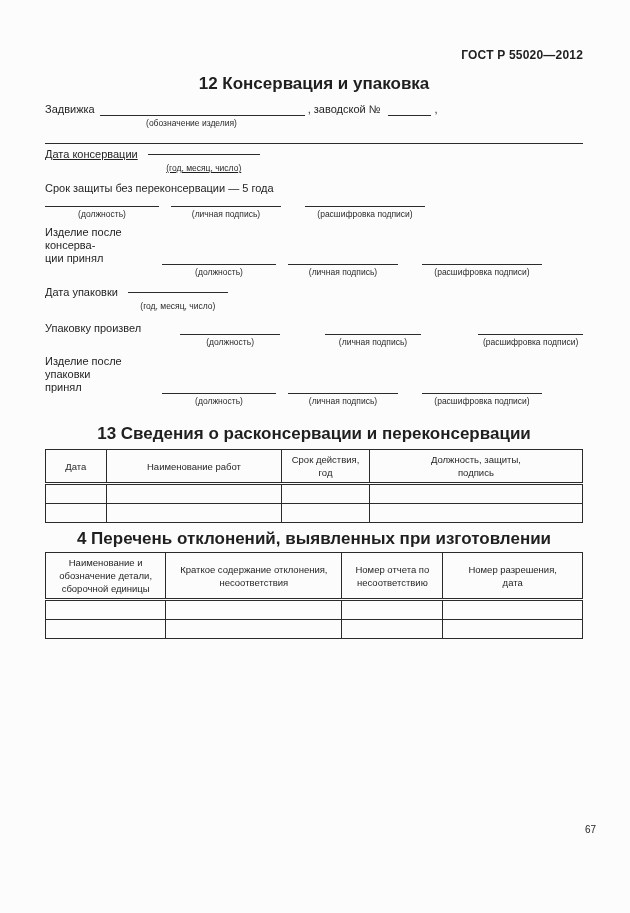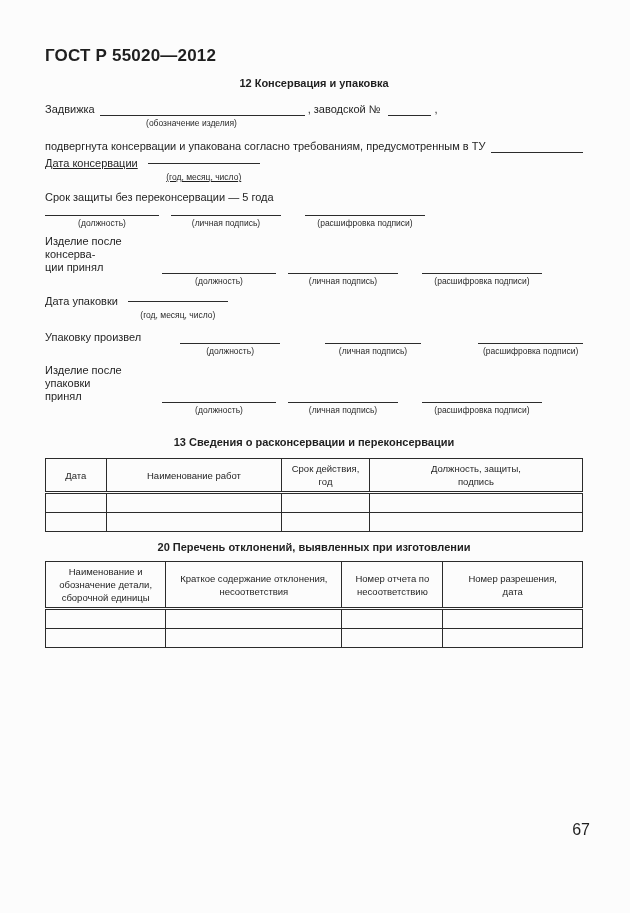"ГОСТ Р 55020—2012" .std-ref { font-size: 17px -> 12px; text-align: left -> right }
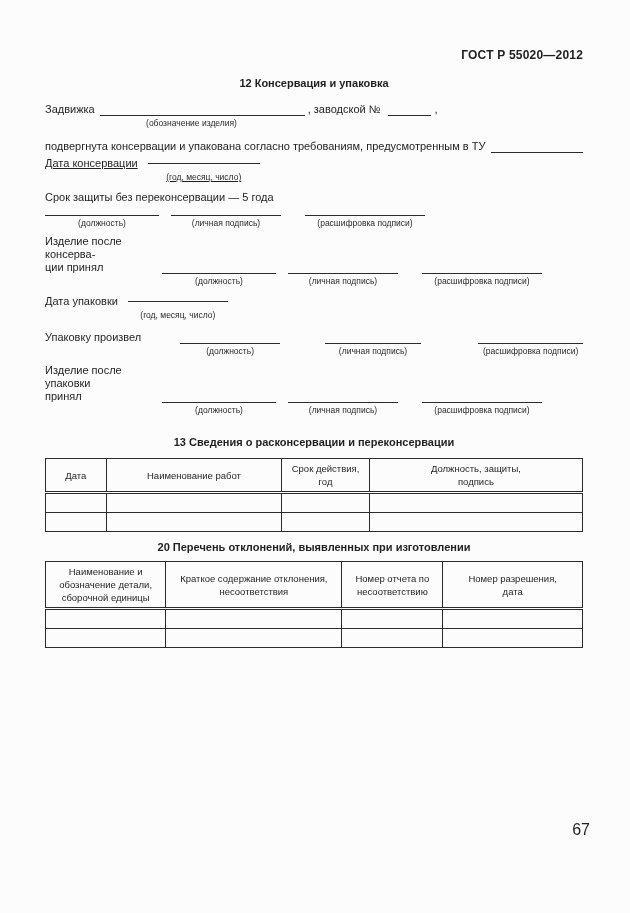"12 Консервация и упаковка" .sec-heading { font-size: 11px -> 17px }
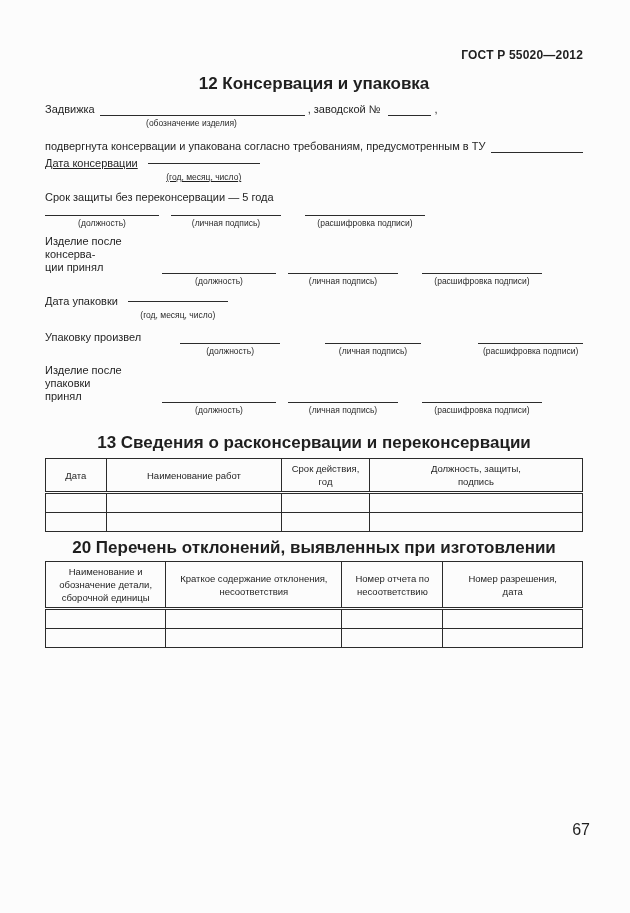"подвергнута консервации и упакована" span.txt { html: <span>подвергнута консервации и упакована согласно требованиям, предусмотренным в ТУ</span> -> none }
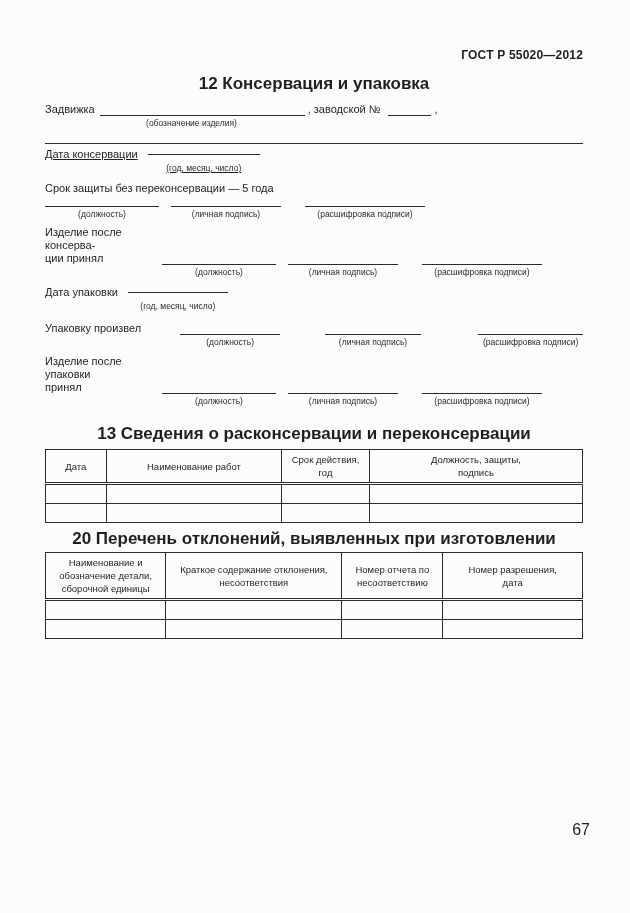"20 Перечень отклонений, выявленных при" div.sec-heading { text: 20 -> 4 }
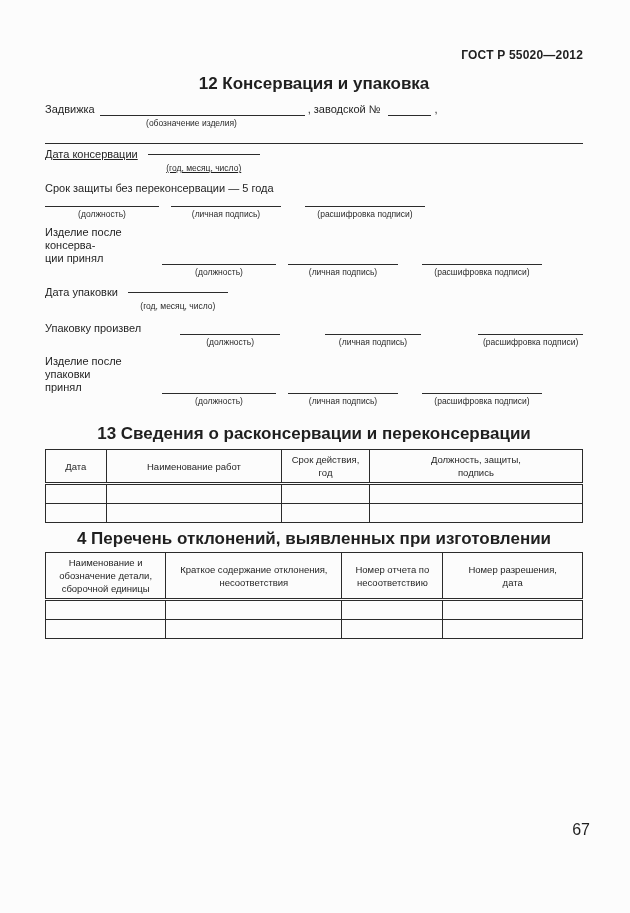"67" .page-number { font-size: 16px -> 10px; right: 40px -> 34px }
